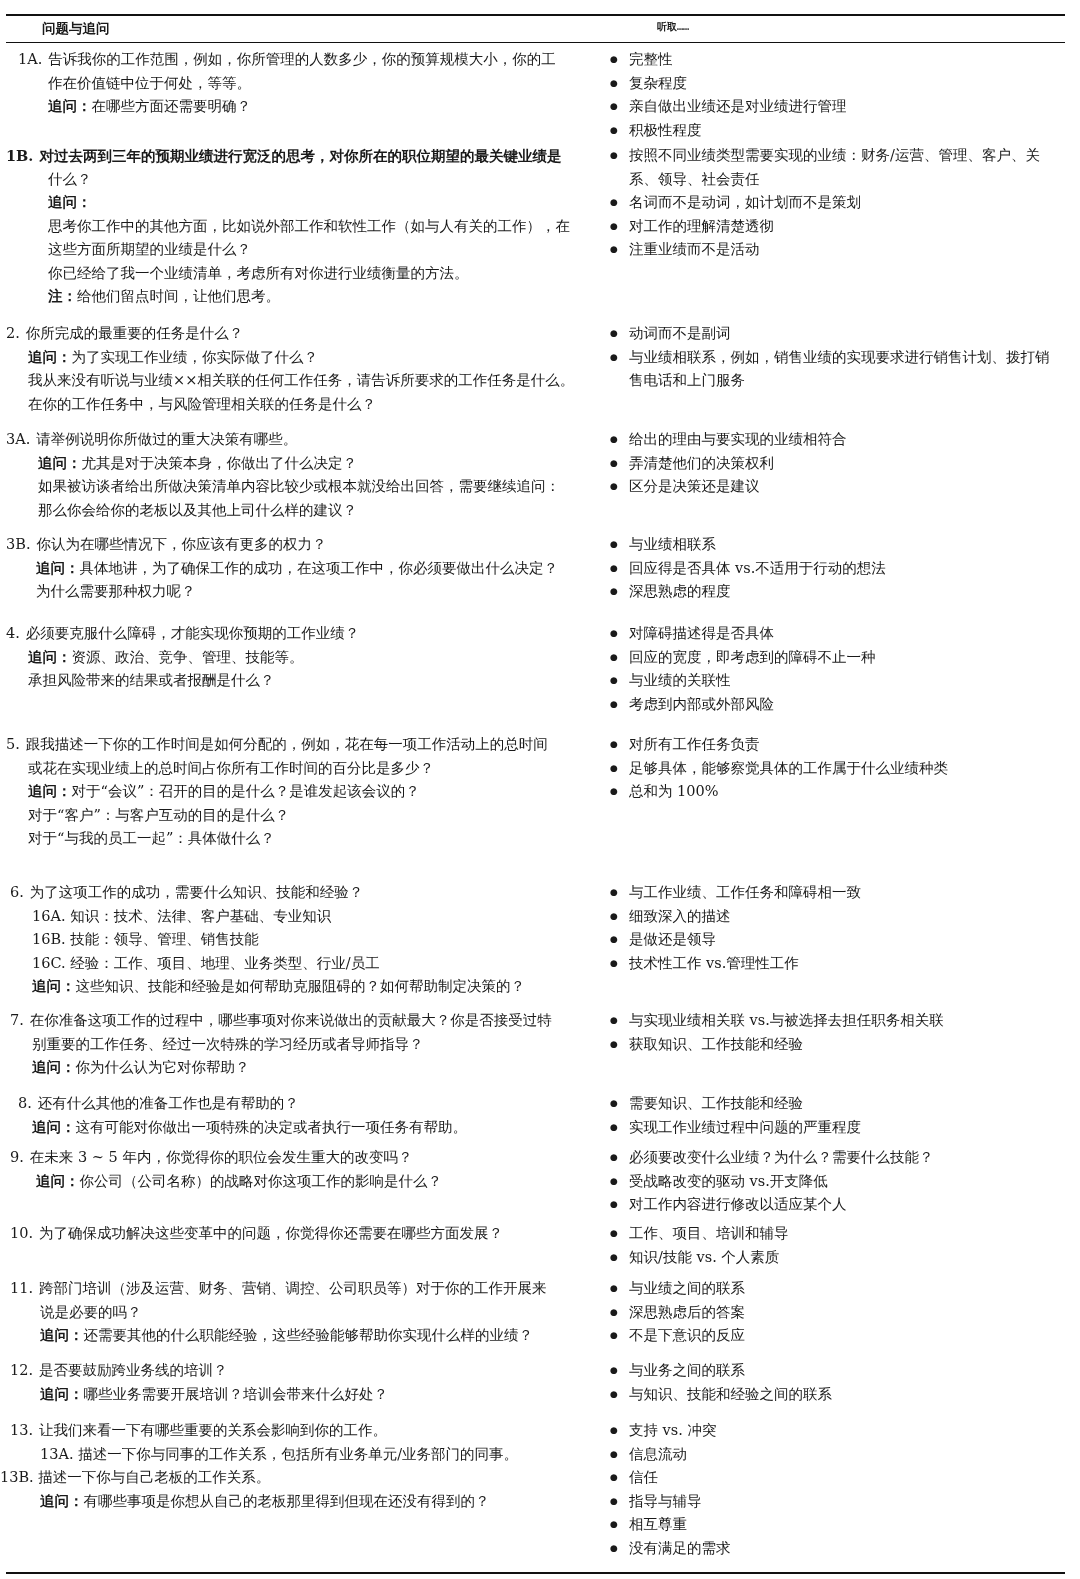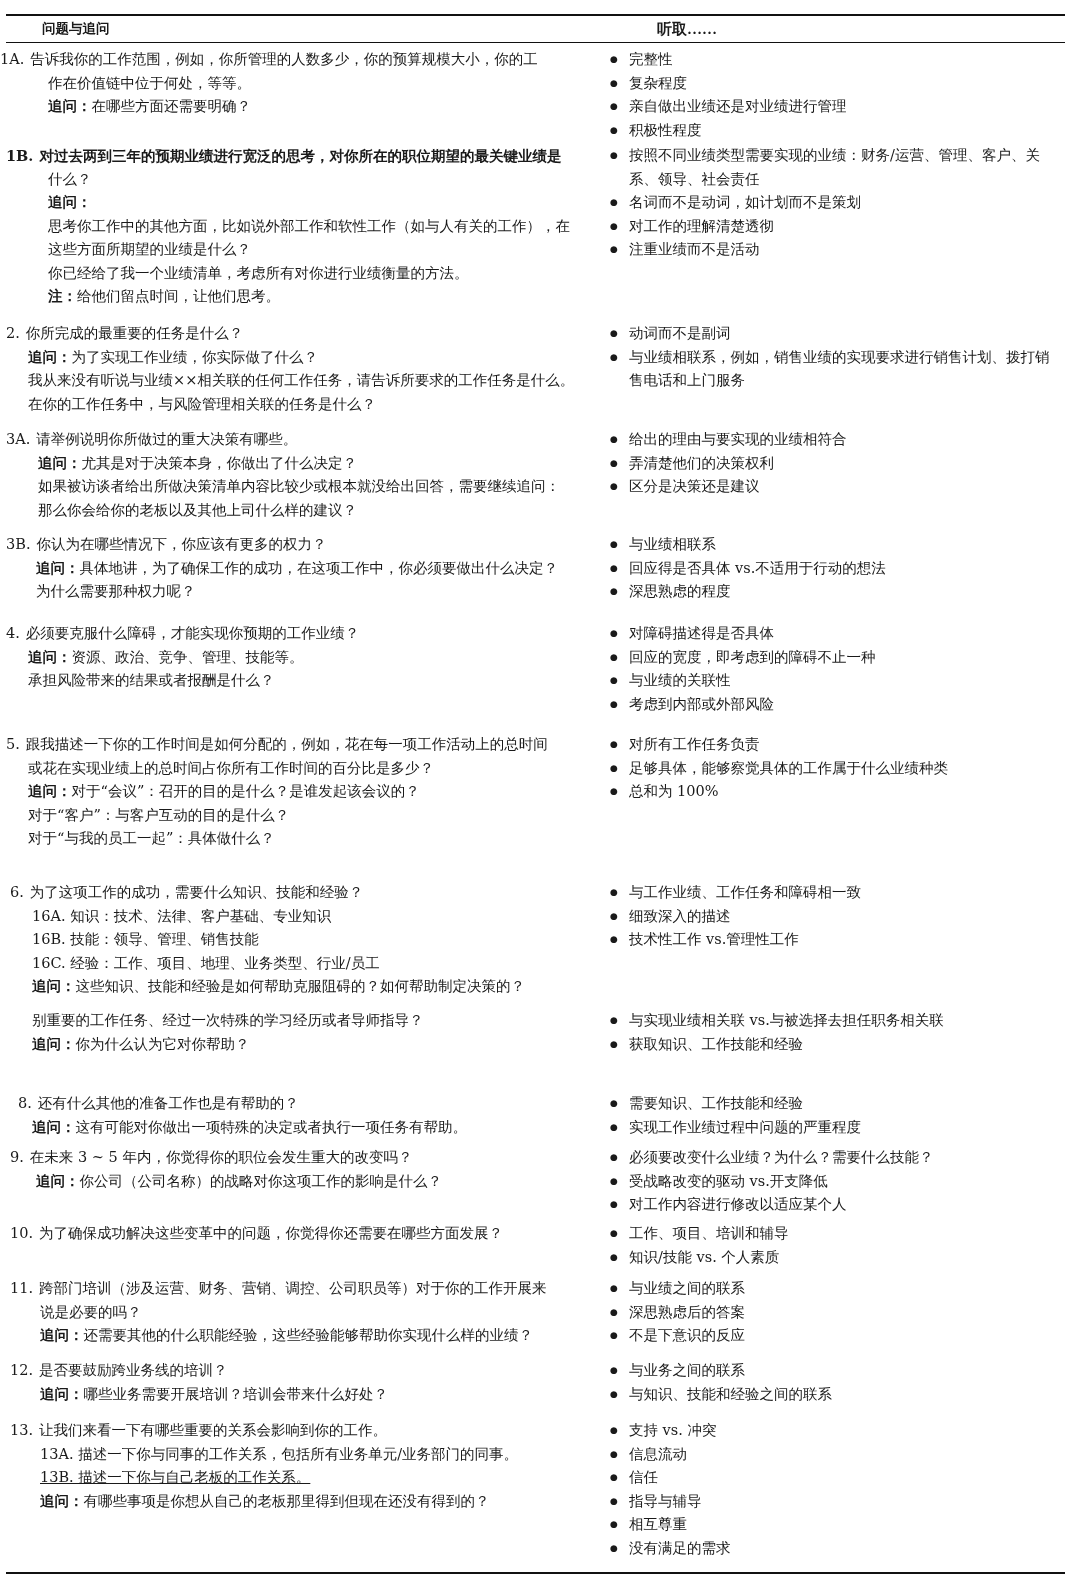"听取……" .head-l { font-family: Liberation Serif, serif -> Liberation Mono, monospace; font-size: 15px -> 10px }
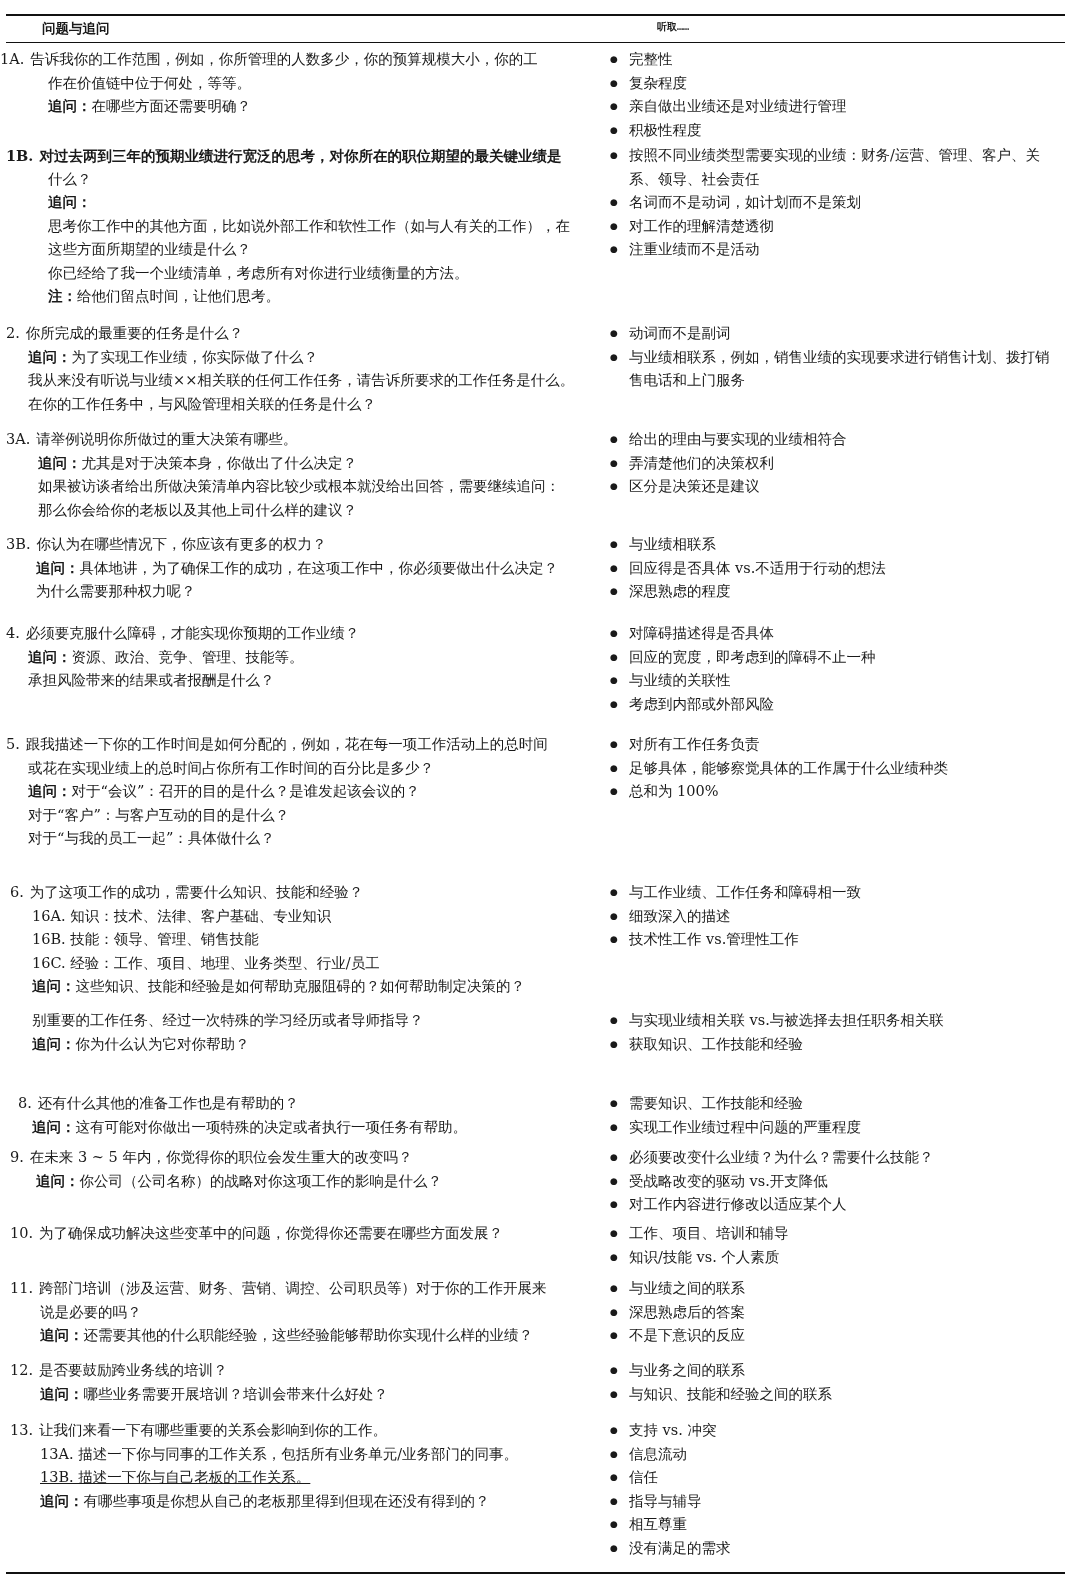"1A. 告诉我你的工作范围，例如，你所管理的人数多少，你的预算规模大小，你的工" span.line { padding-left: none -> 18px }
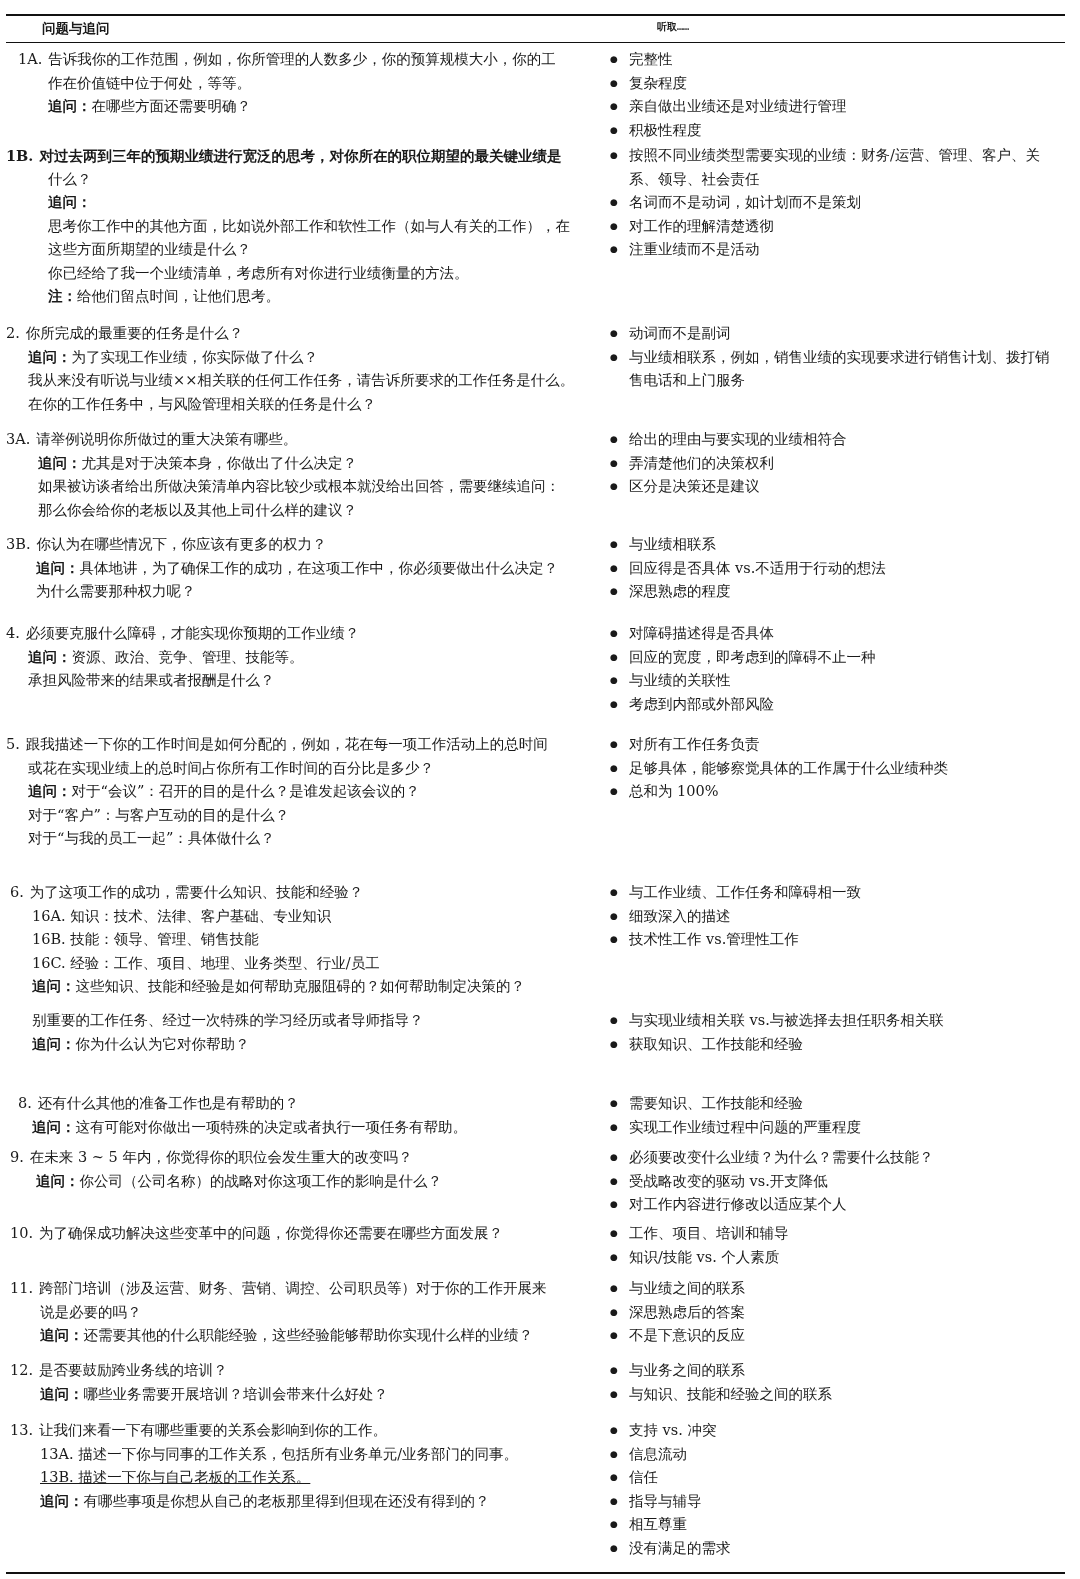"是做还是领导" div.item { html: none -> <div> <span>是做还是领导</span> </div> }
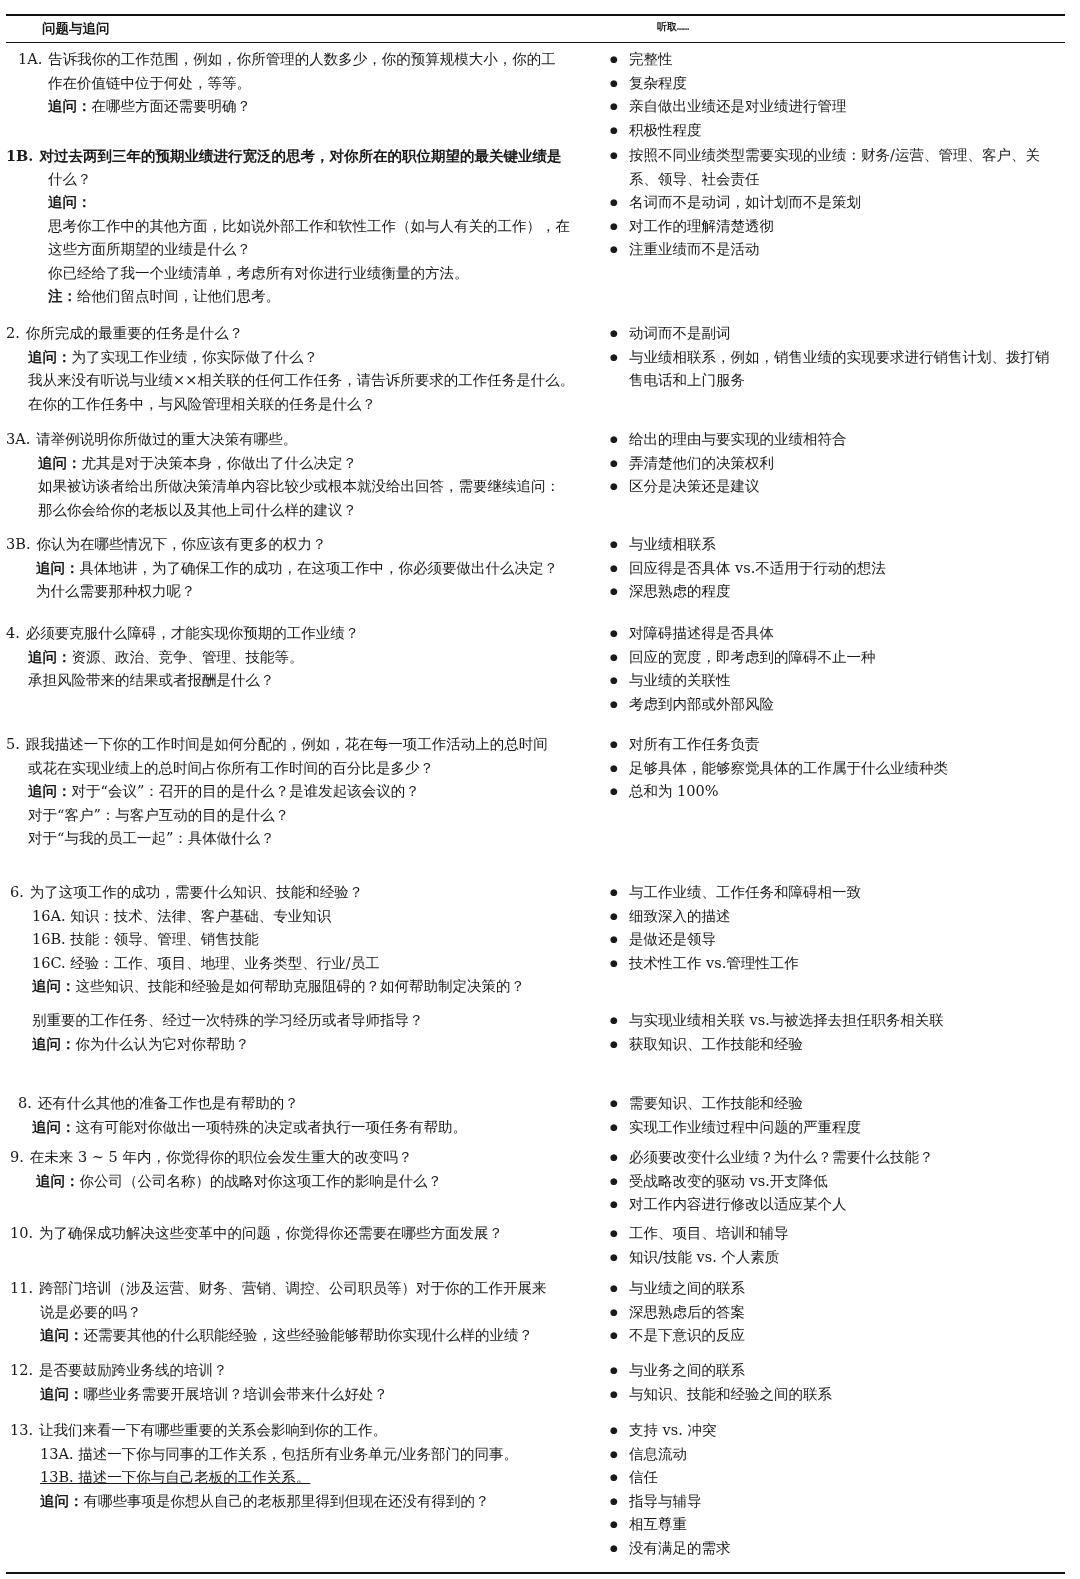"7. 在你准备这项工作的过程中，哪些事项对你来说做出的贡献最大？你是否接受过特" span.line { html: none -> <span><span>7.</span><span>在你准备这项工作的过程中，哪些事项对你来说做出的贡献最大？你是否接受过特</span></span> }
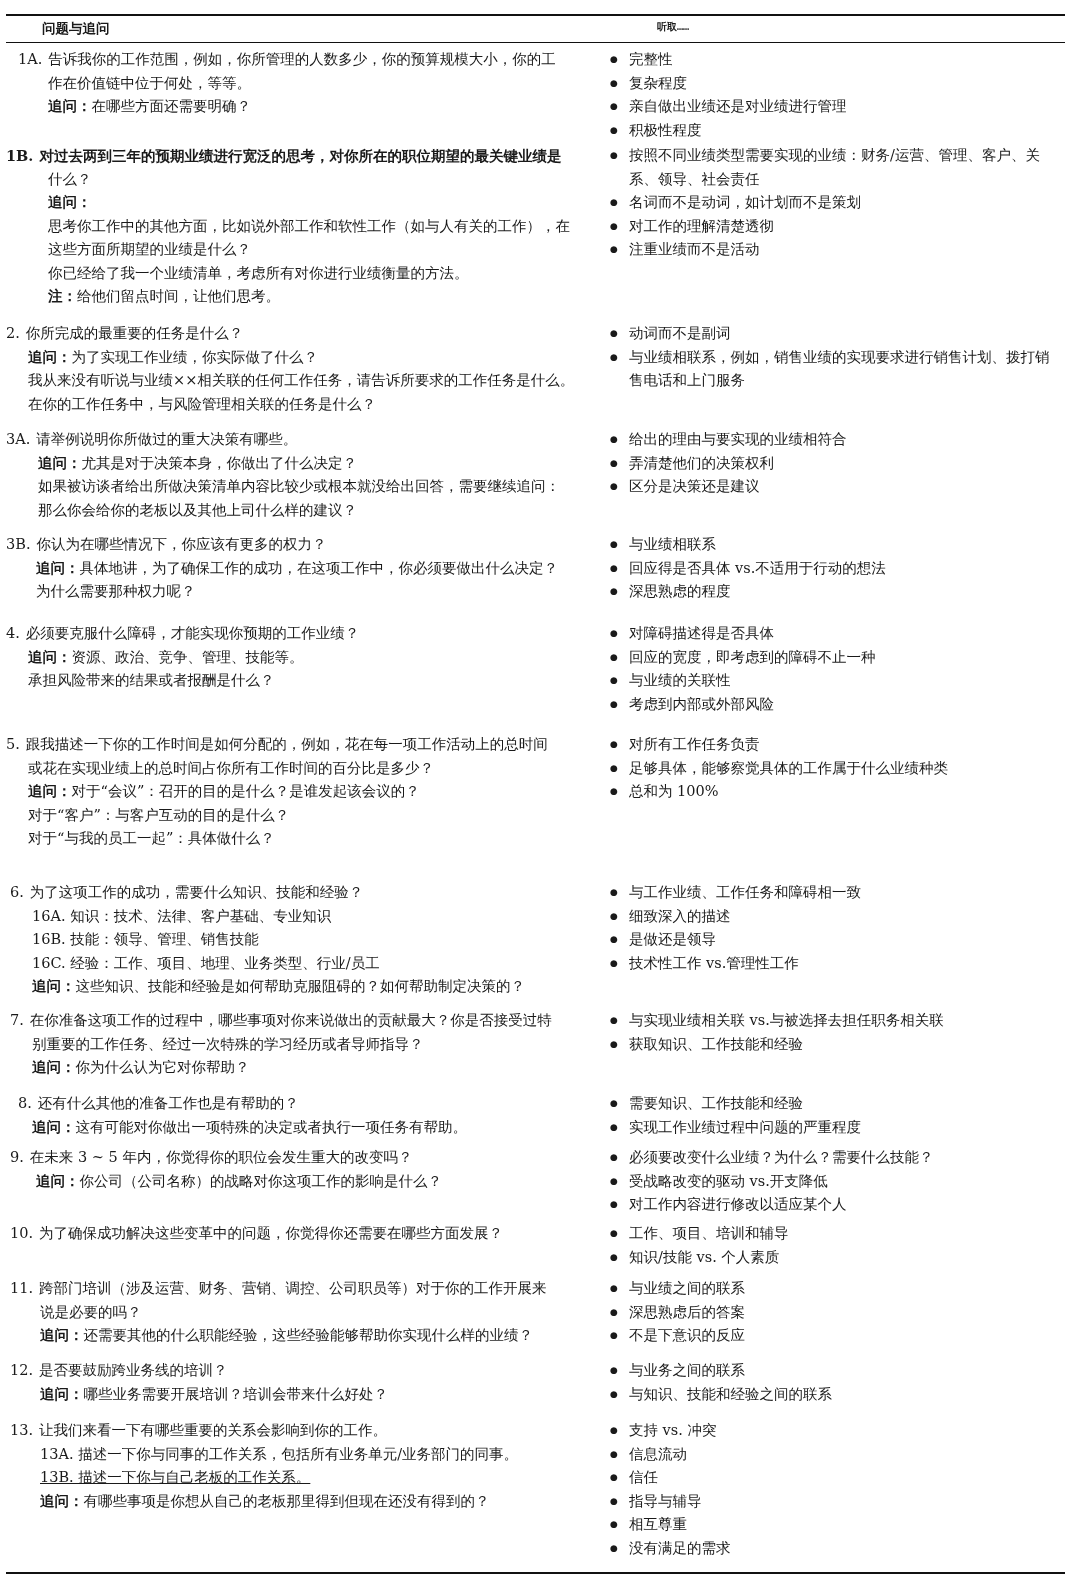"13B. 描述一下你与自己老板的工作关系。" span.line { padding-left: 40px -> none; text-decoration: underline -> none }
